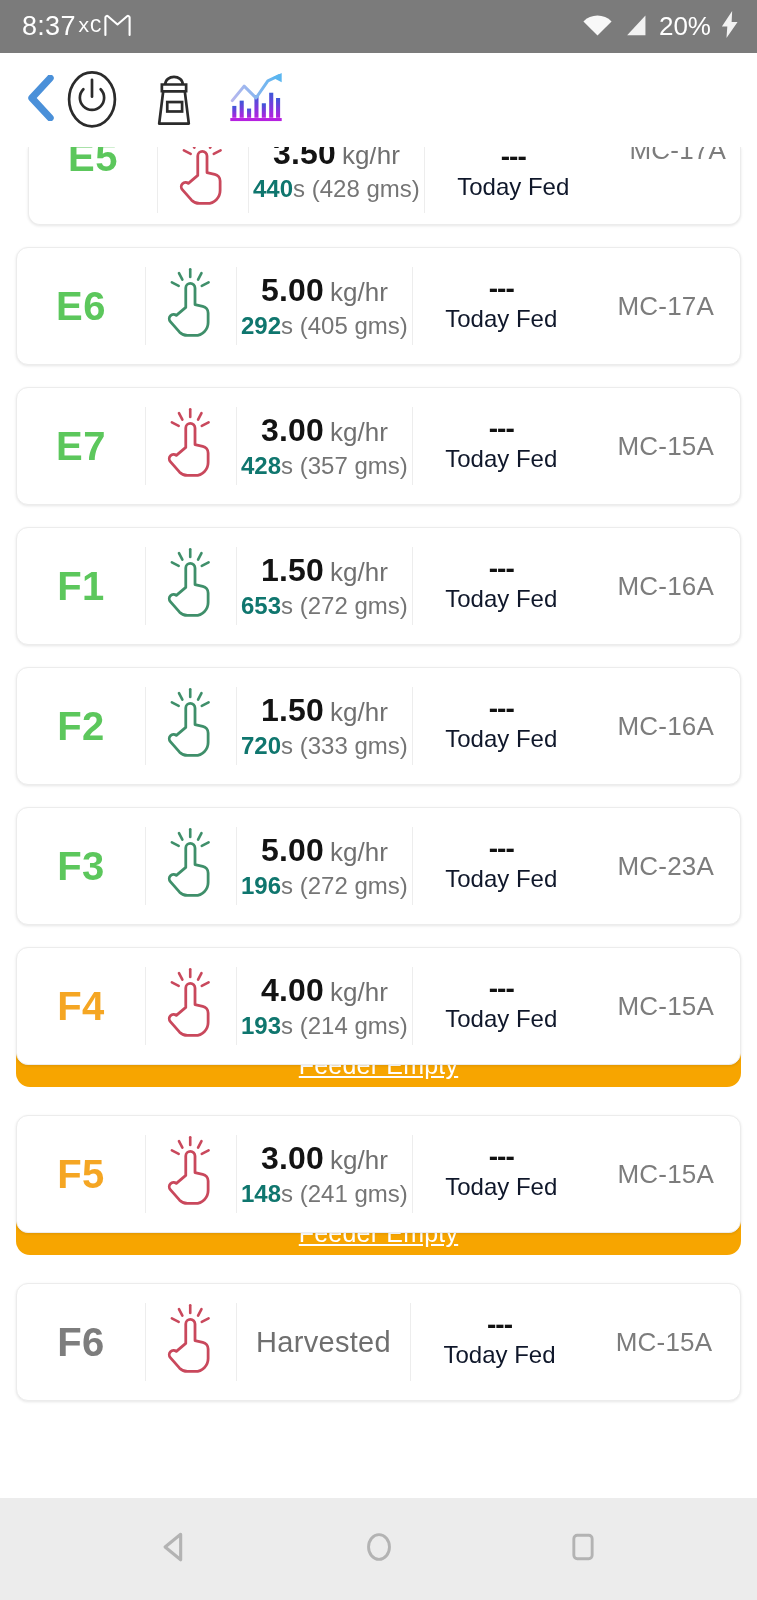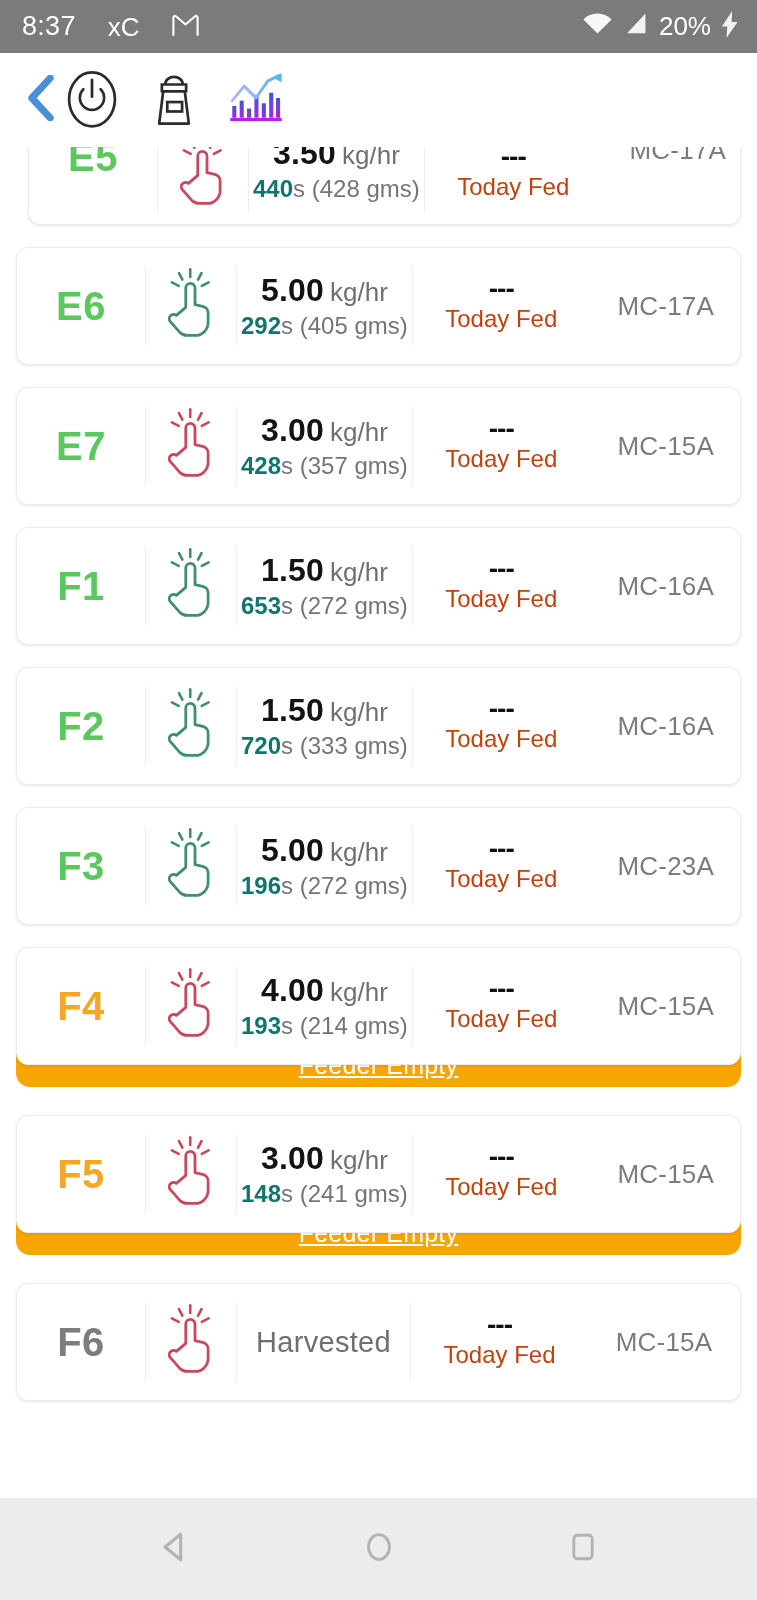"8:37" .sb-left { gap: 32px -> 2px }
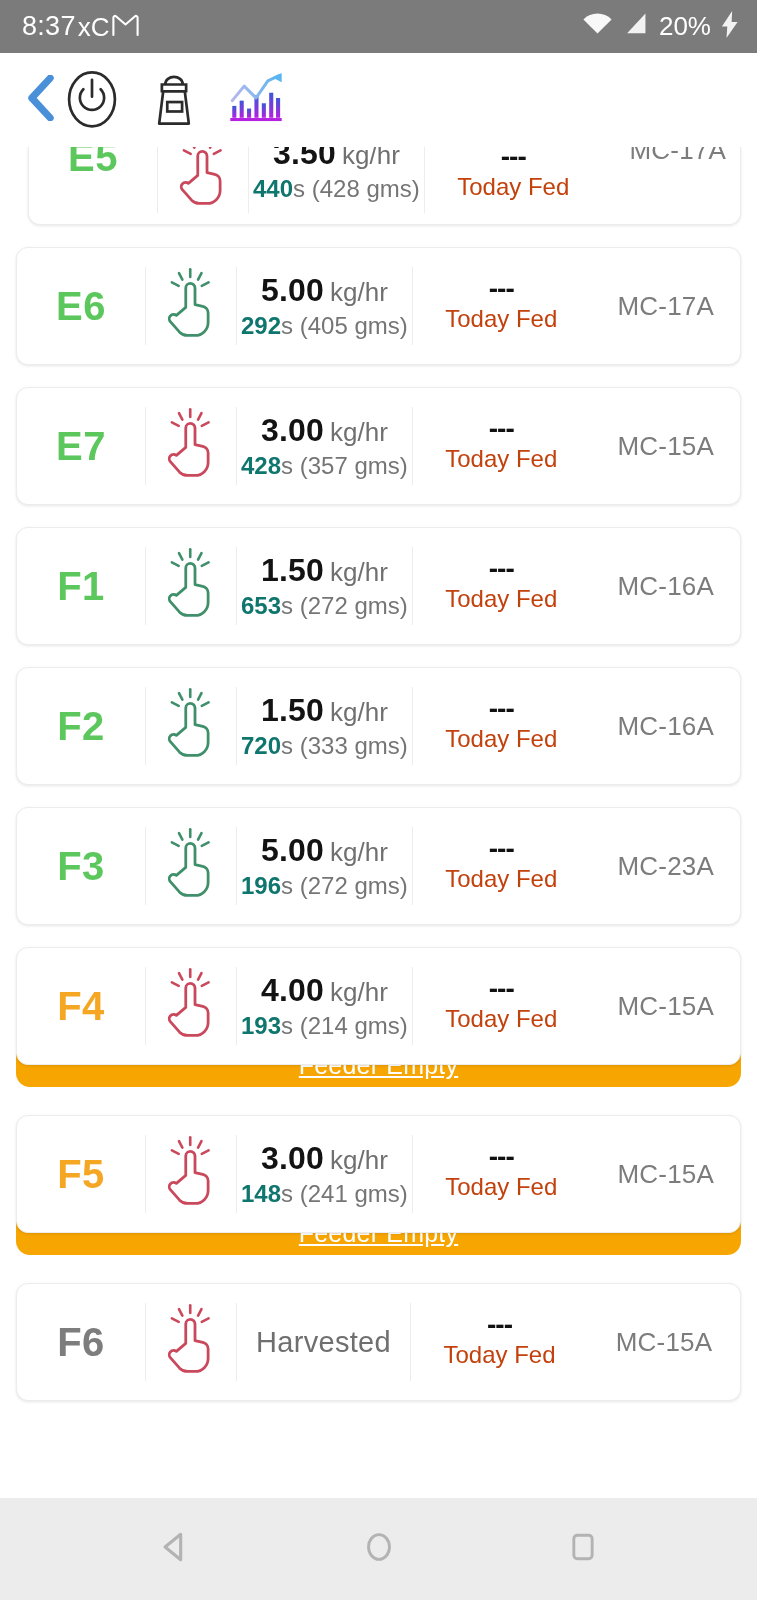"xC" .sb-glyph { font-family: none -> Liberation Mono, monospace; font-size: 26px -> 20px }
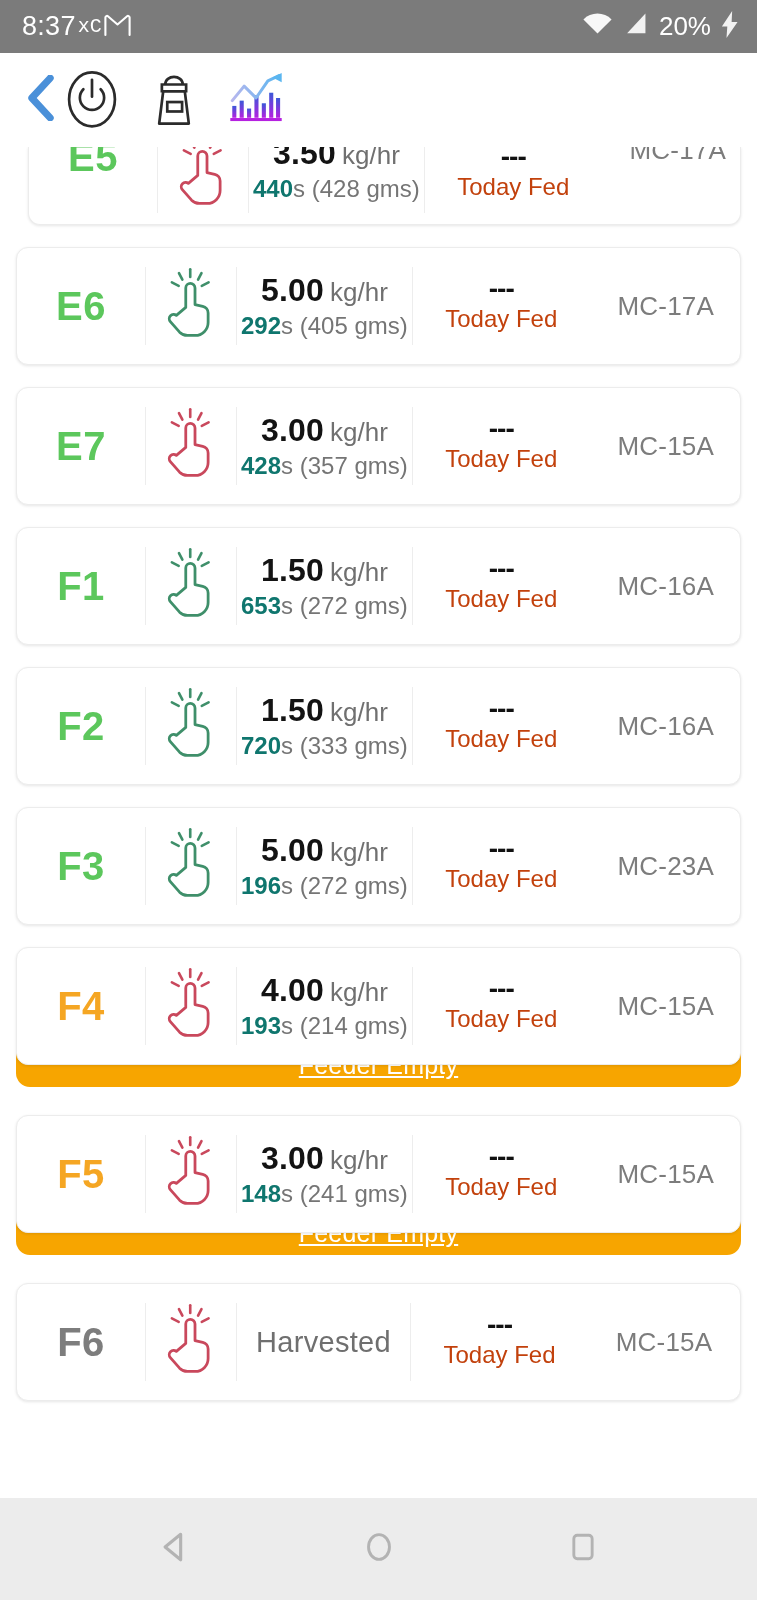"20%" .sb-right { align-items: flex-start -> flex-end }
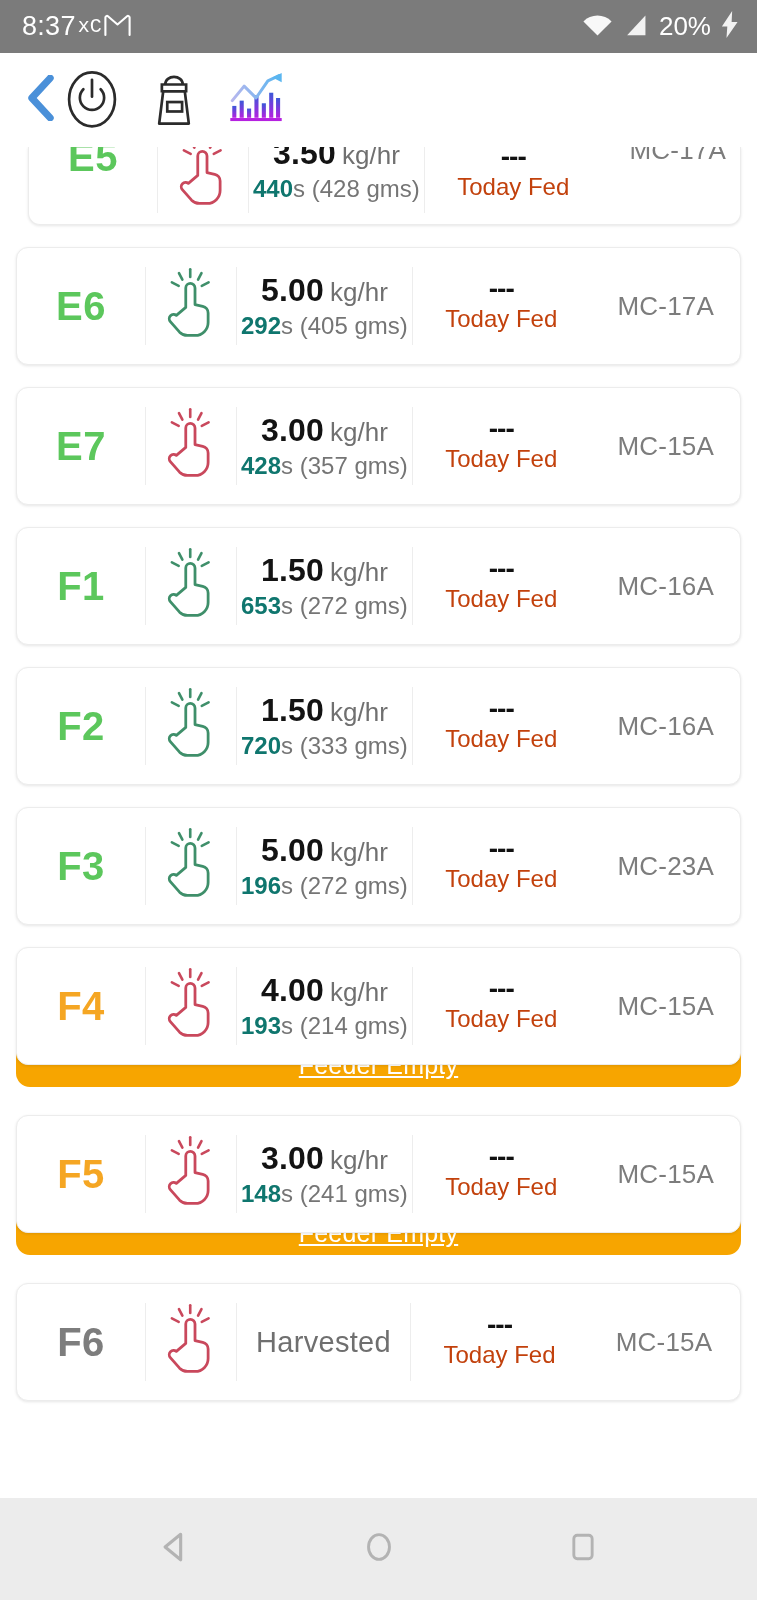"Today Fed" .fed-label { color: #c2410c -> #0f172a }
